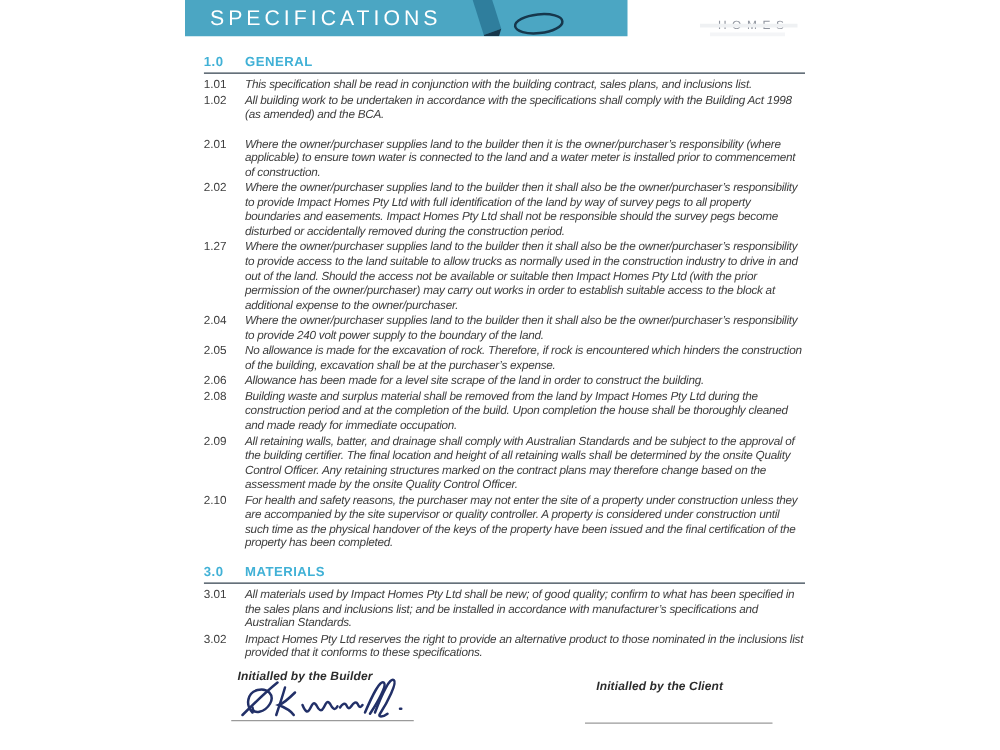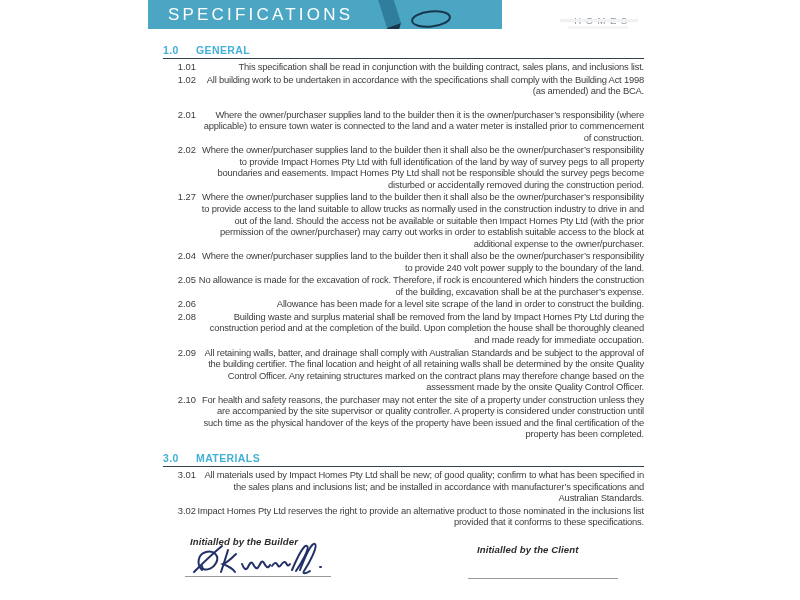"1.01" .clause { text-align: right -> none }
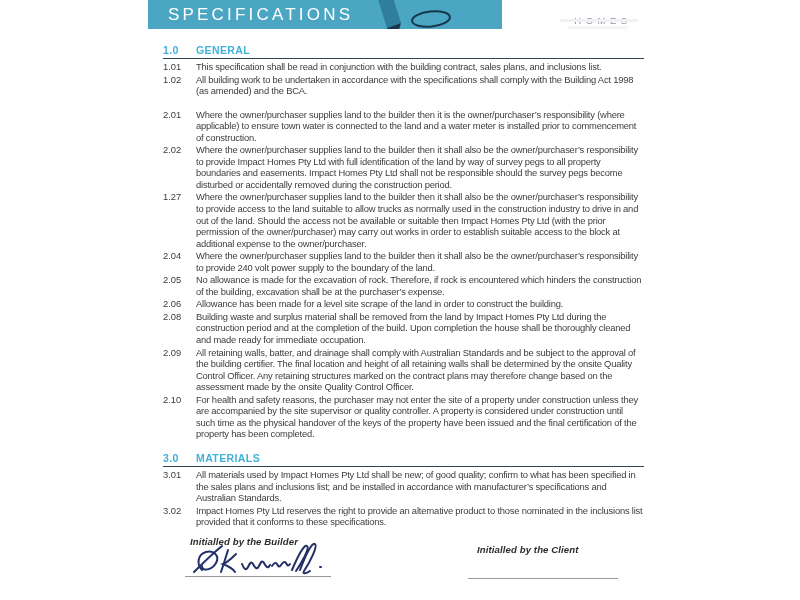"This specification shall be read" .cl-text { font-style: none -> italic }
